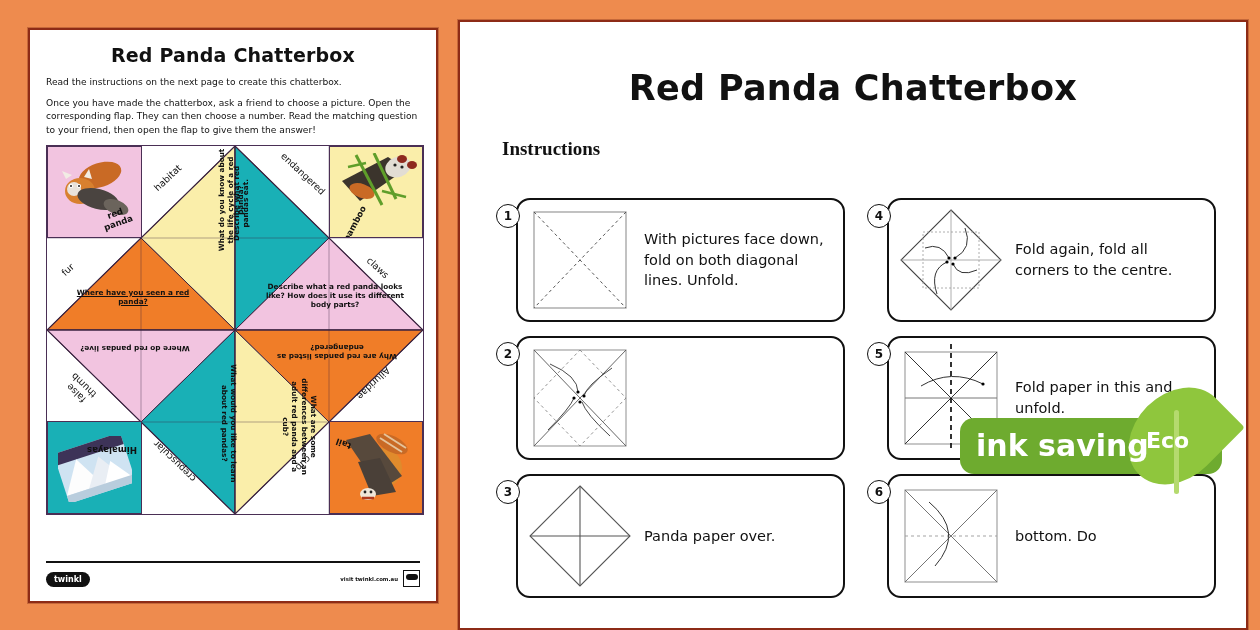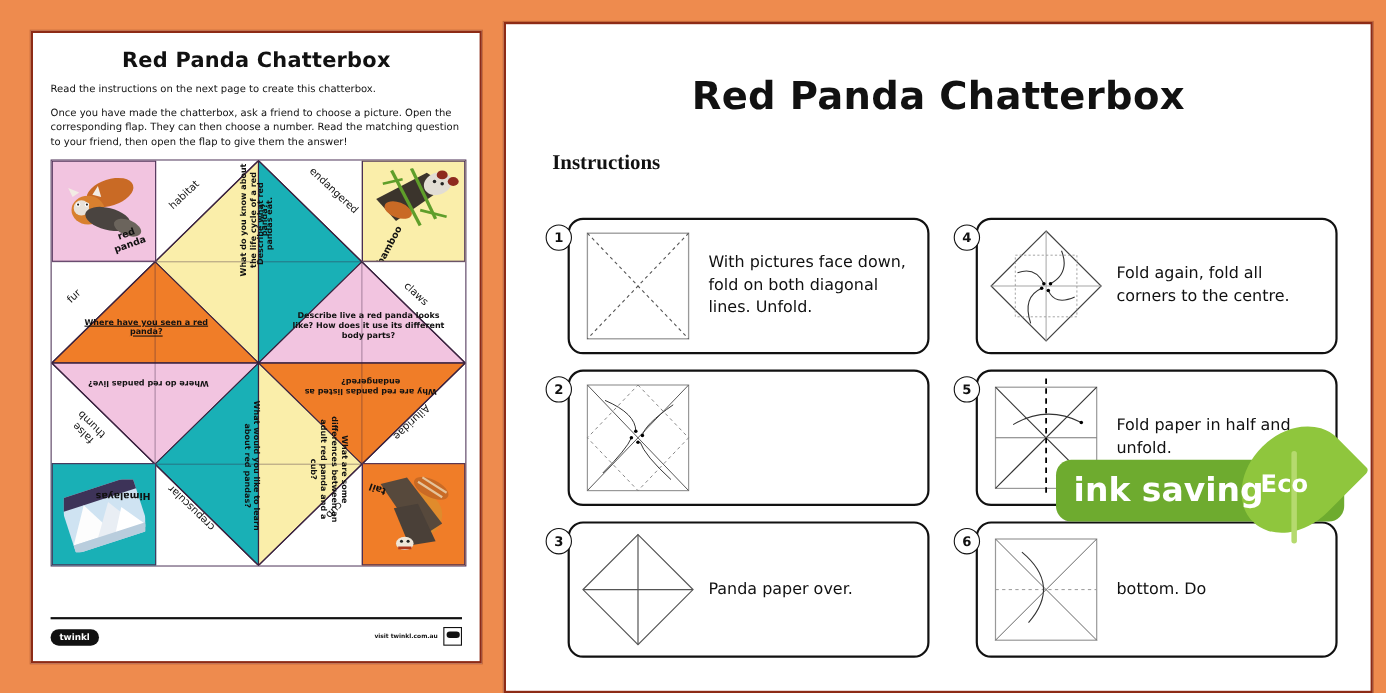"Describe live a red panda" div.qtext { text: live -> what }
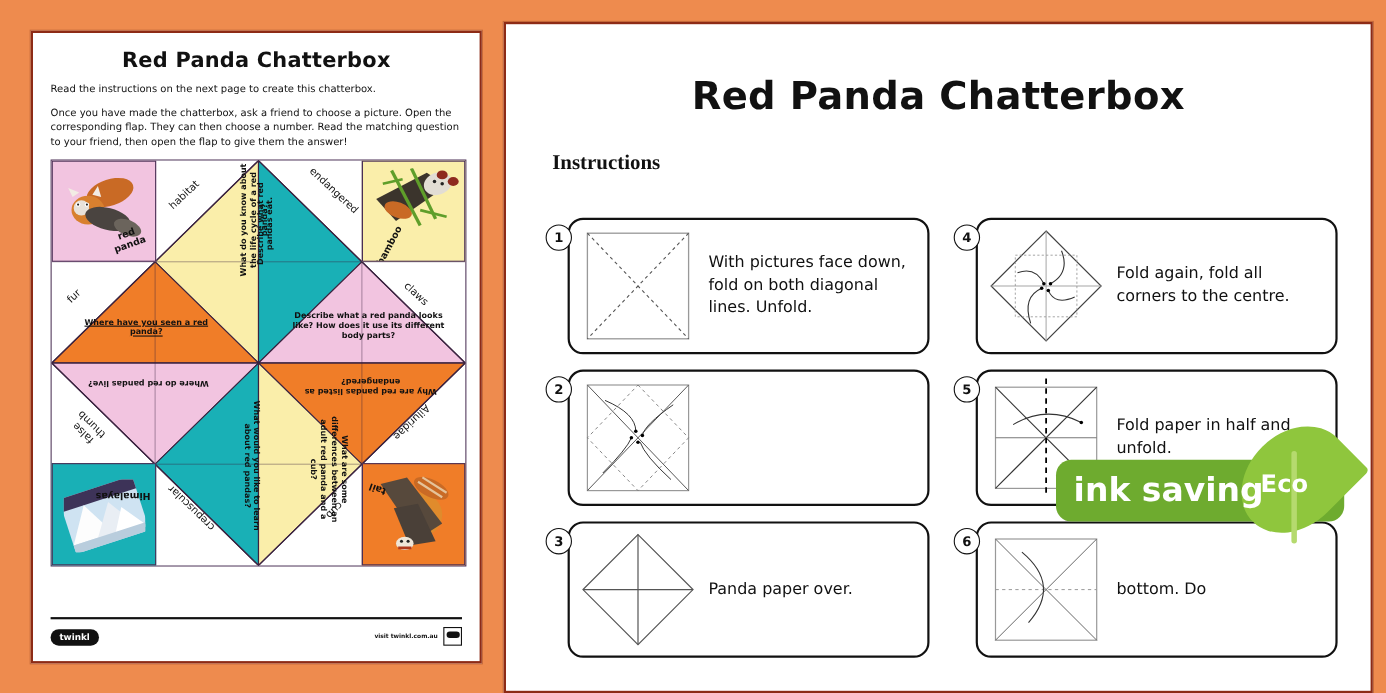"Fold paper in half and" div.step-text { text: half -> this }
